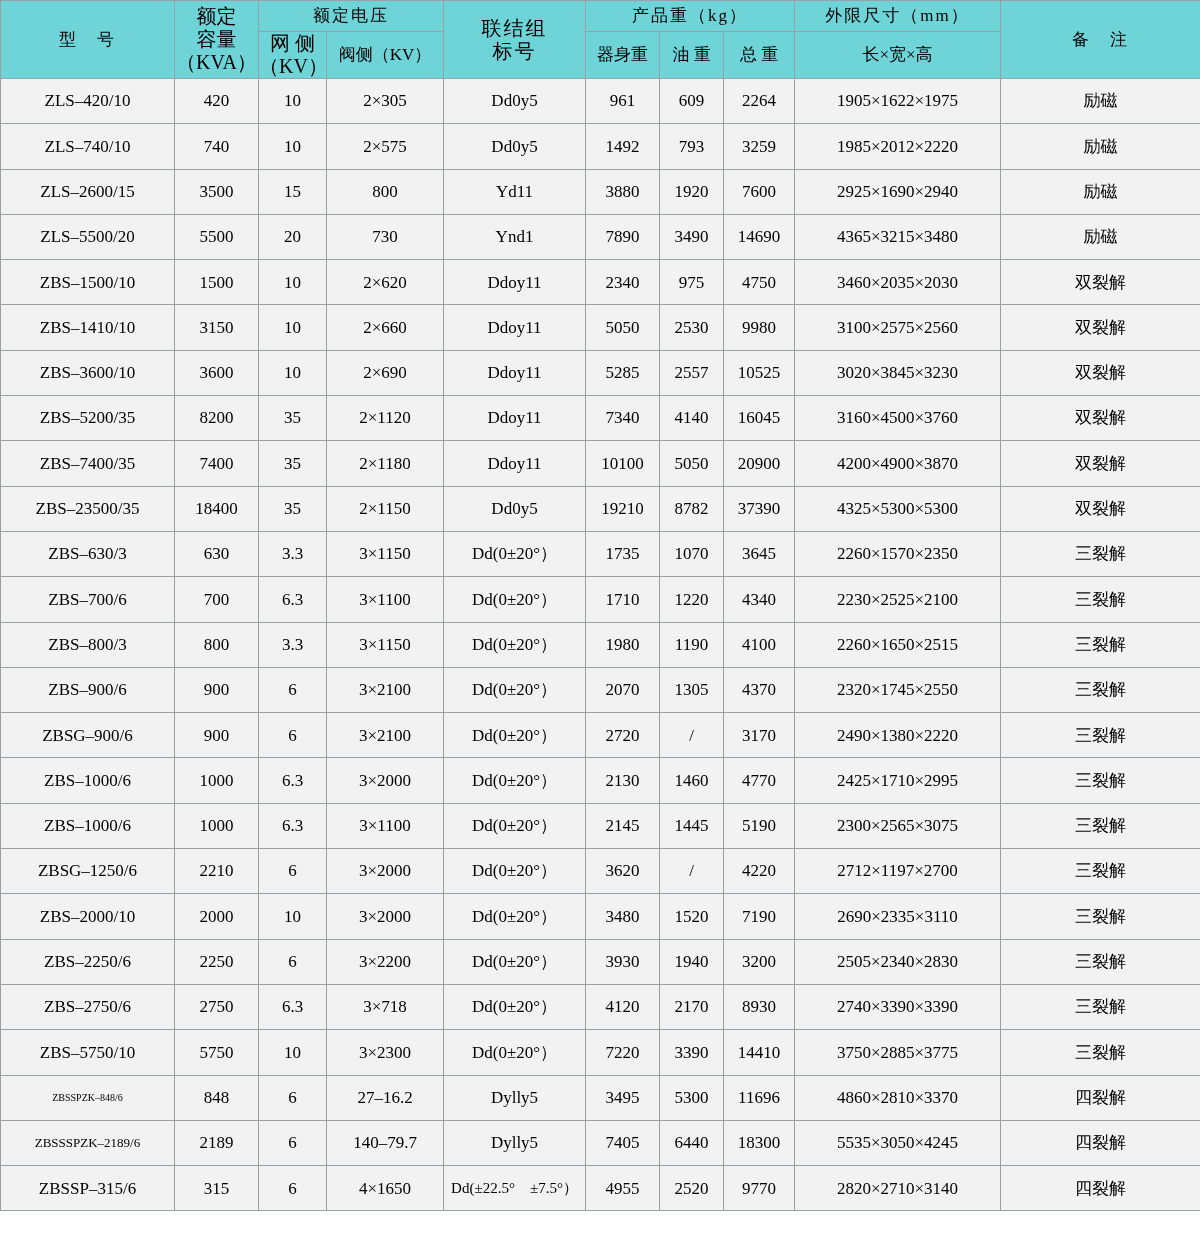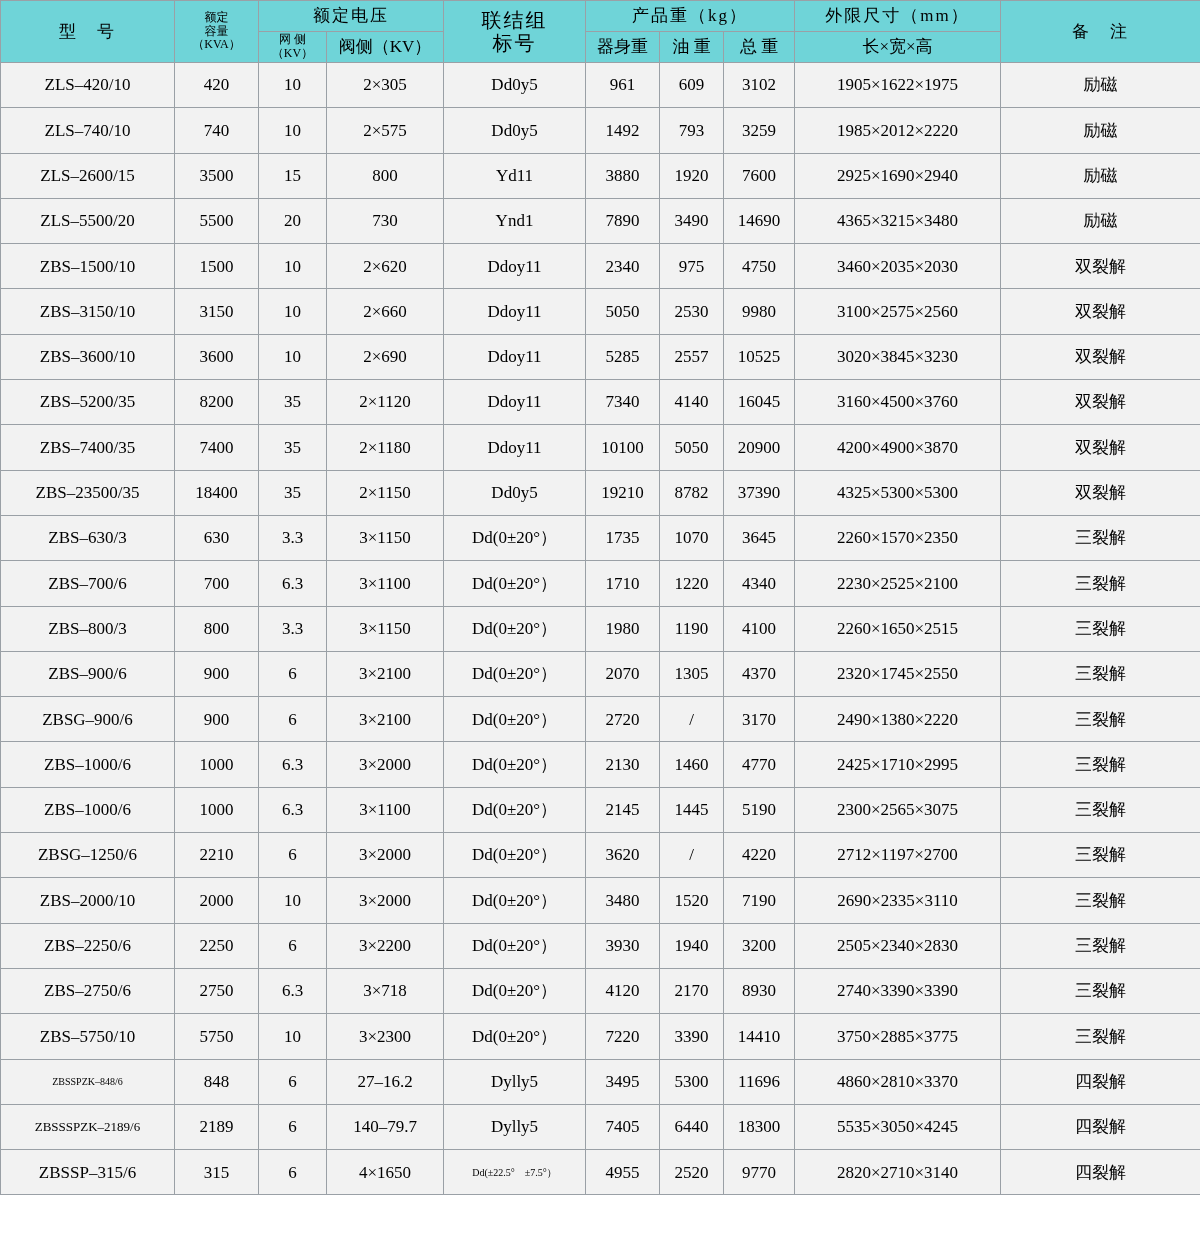"额定" .hdr-sub { font-size: 12px -> 20px }
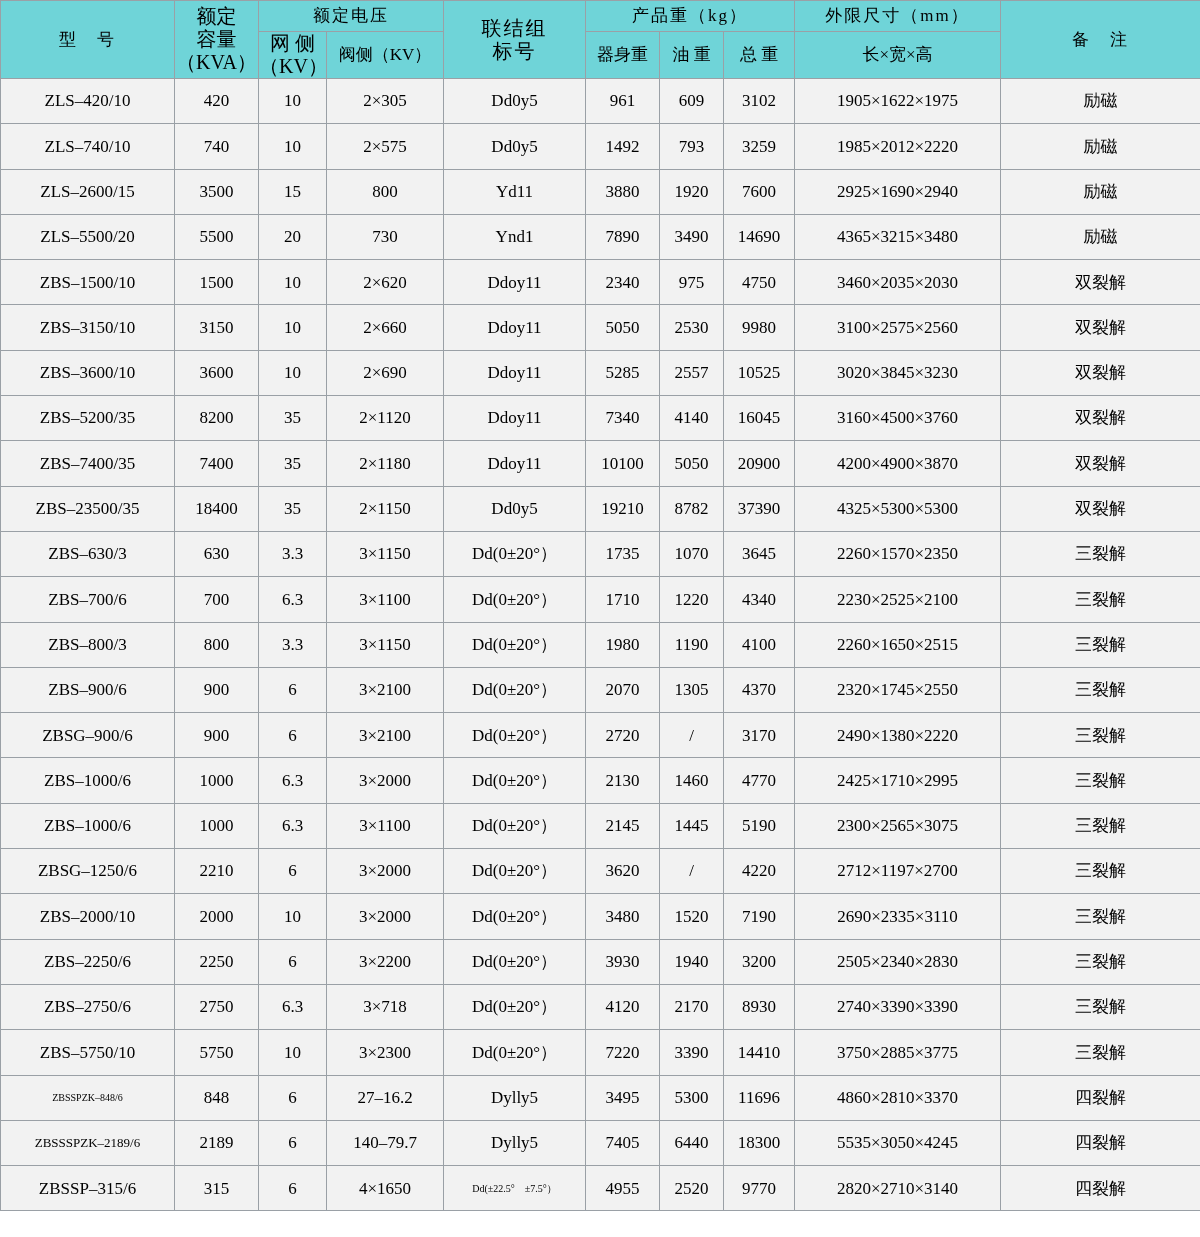"3102" td { text: 3102 -> 2264 }
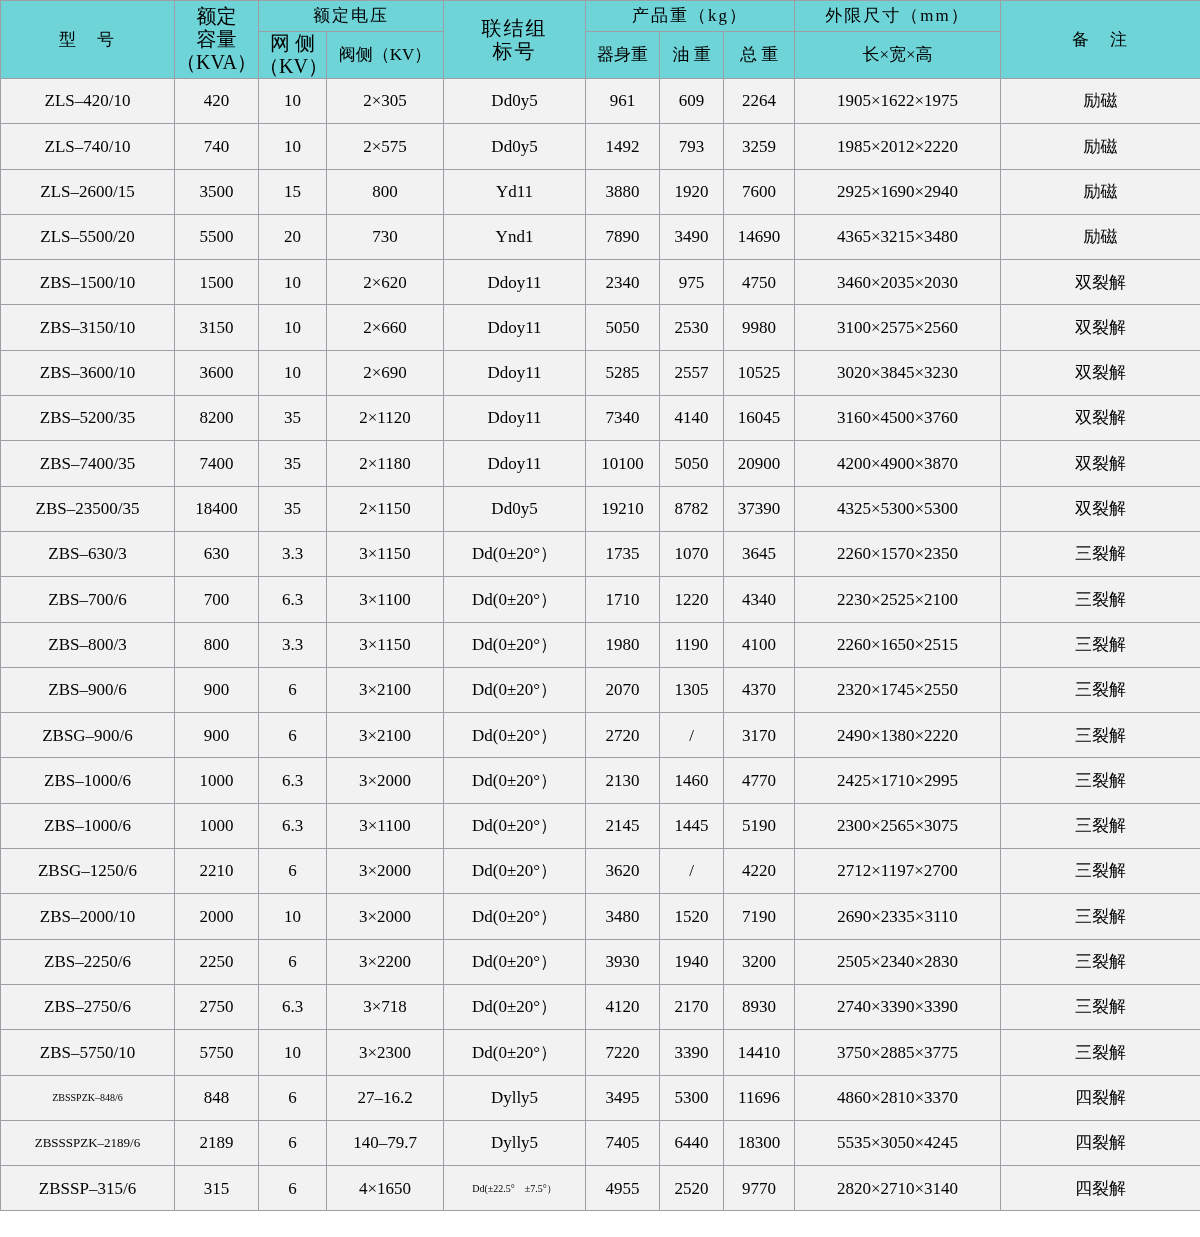"ZBS–3150/10" td.model { text: 3150/10 -> 1410/10 }
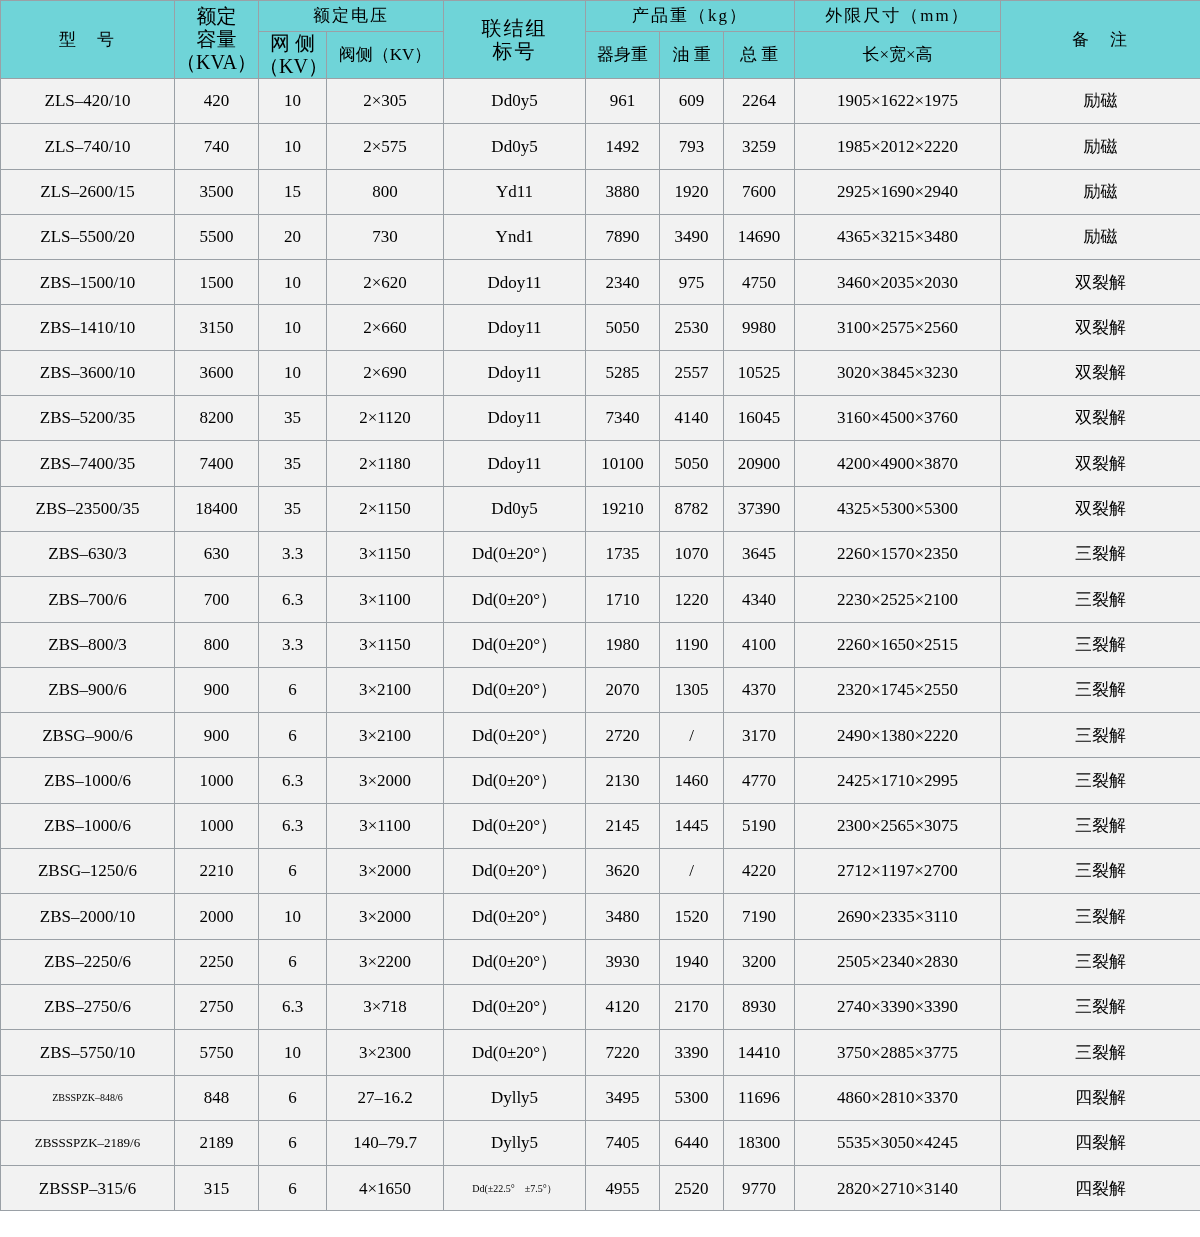"Dd(±22.5° ±7.5°）" .conn.small { font-size: 10px -> 15px }
